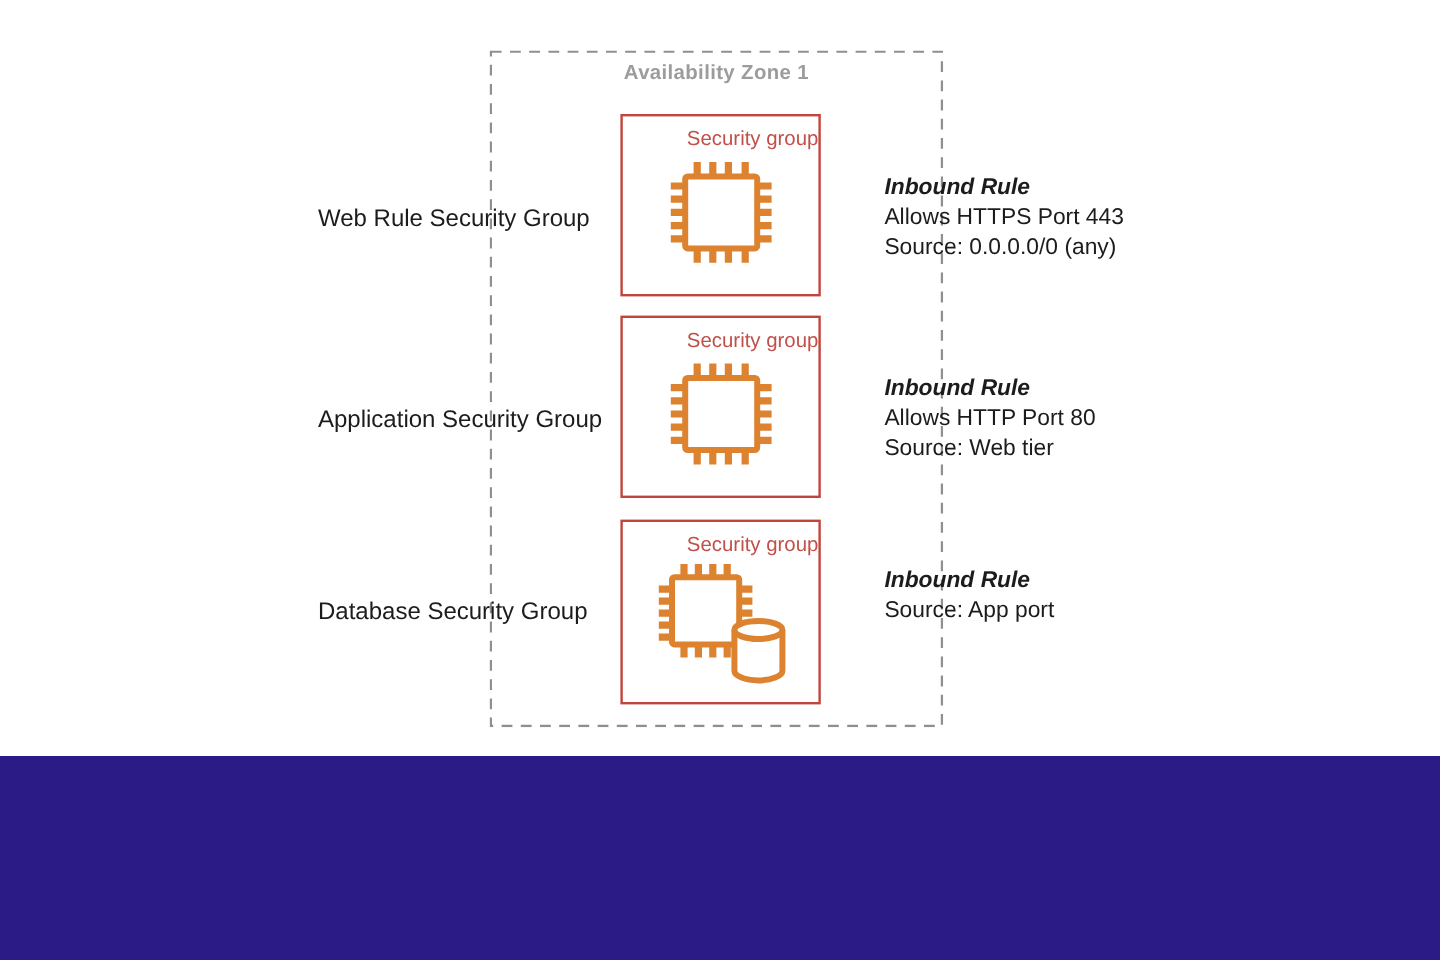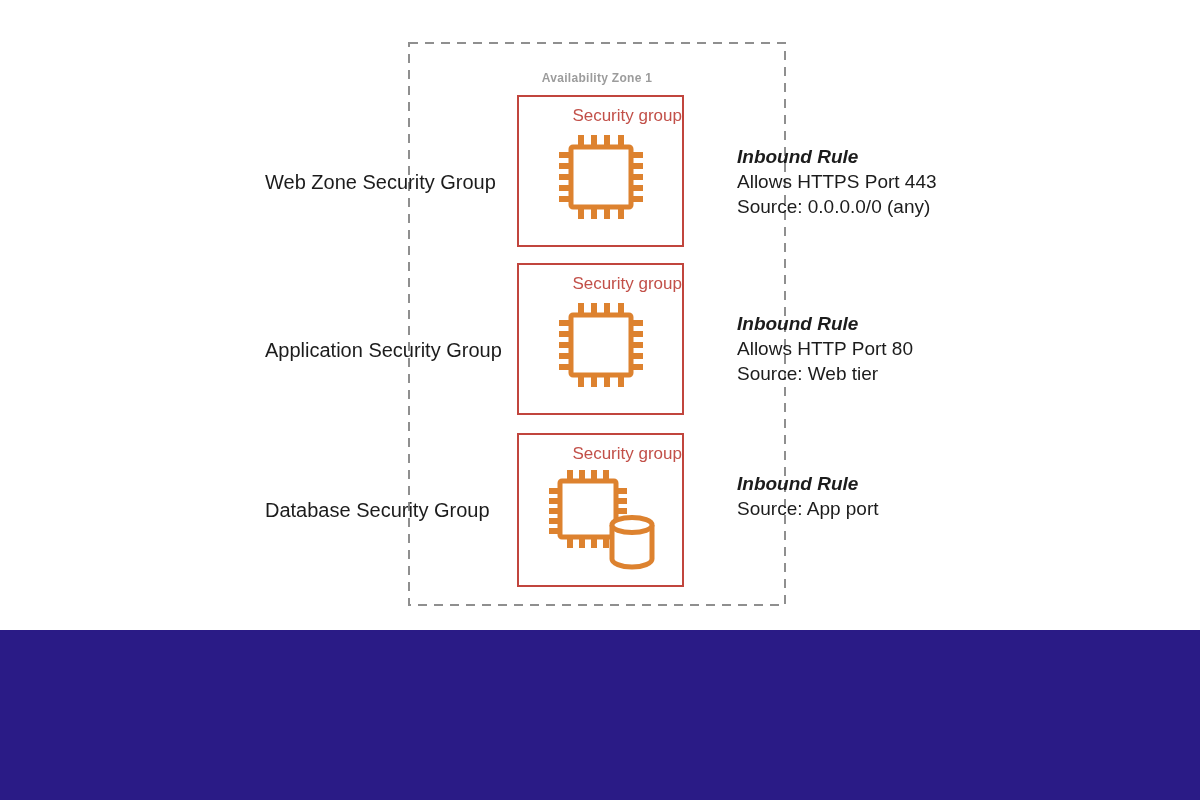"Availability Zone 1" .az-label { font-size: 12px -> 17px; margin-top: 20px -> none }
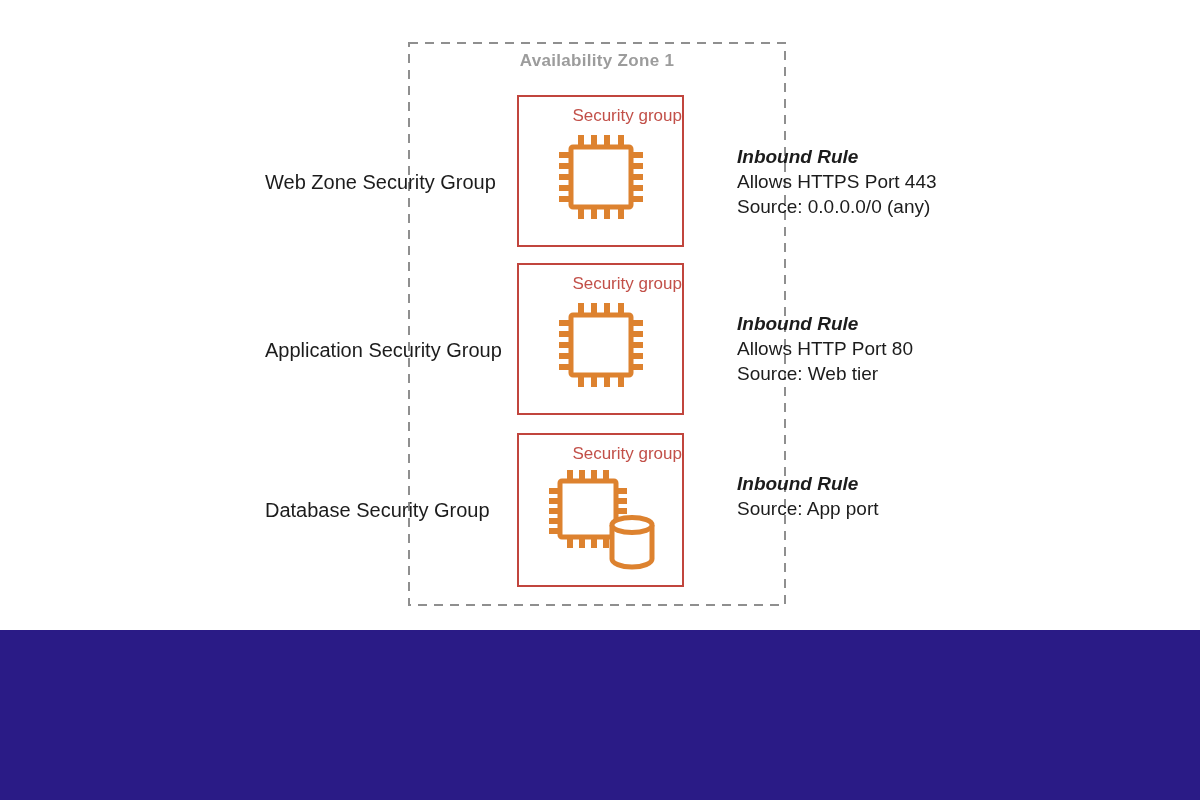"Web Zone Security Group" div.tier-label { text: Zone -> Rule }
